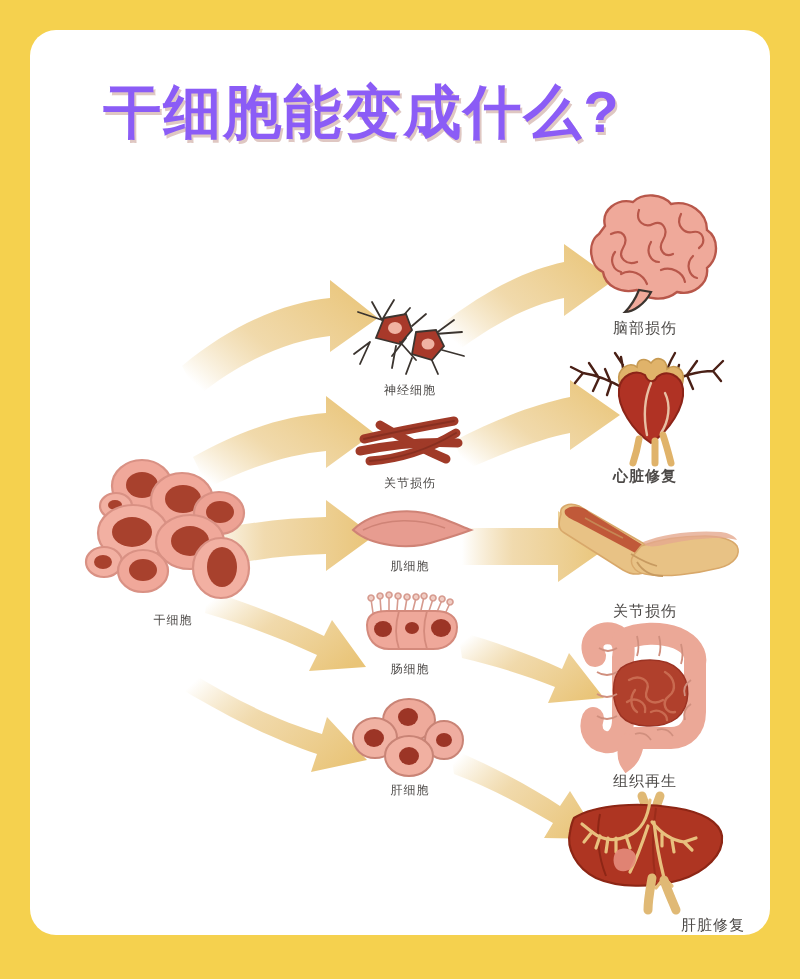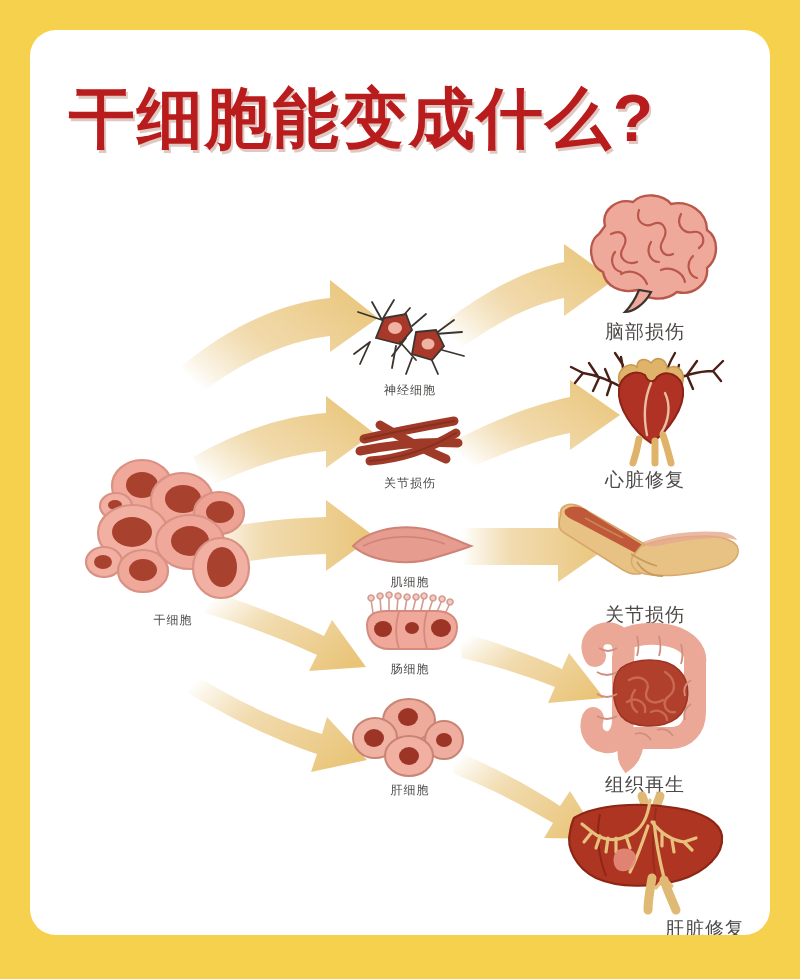"干细胞能变成什么?" #title { color: #b91c1c -> #8b5cf6; font-size: 66px -> 58px }
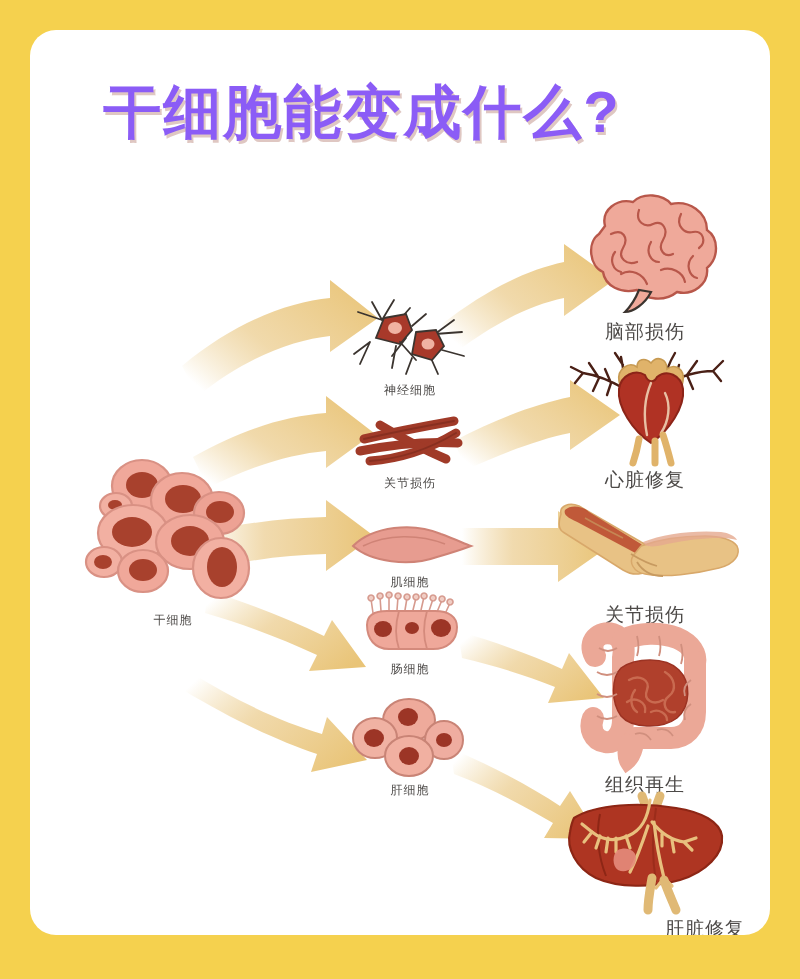"脑部损伤" .node.right .lab { font-size: 19px -> 15px }
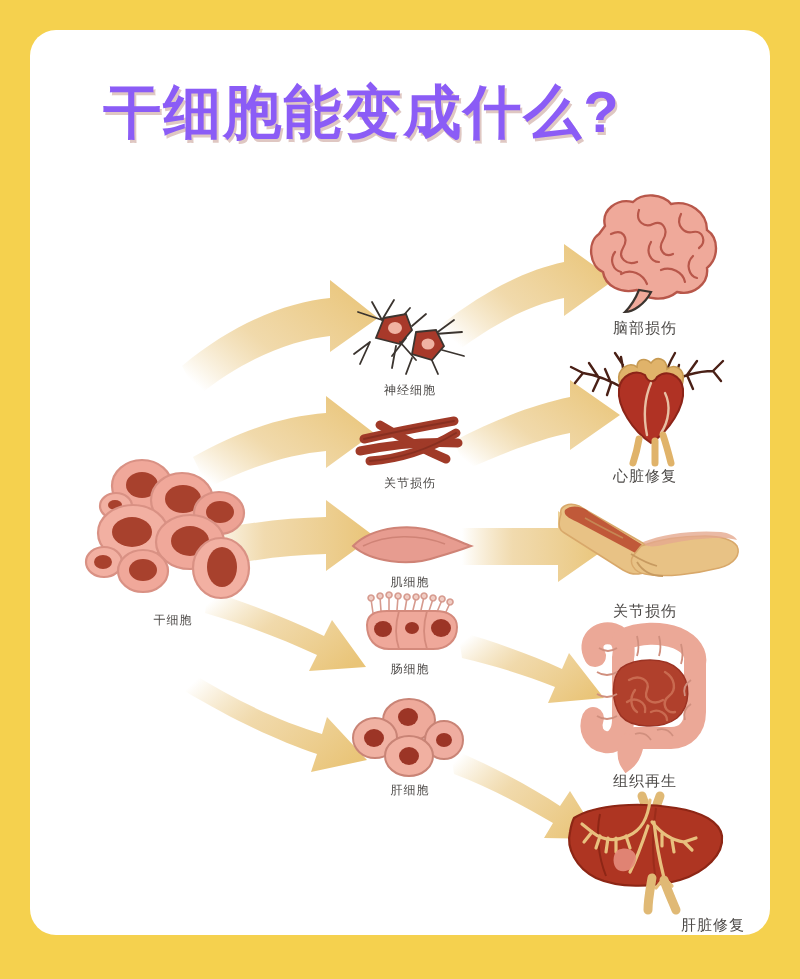"心脏修复" div.node { font-weight: none -> bold }
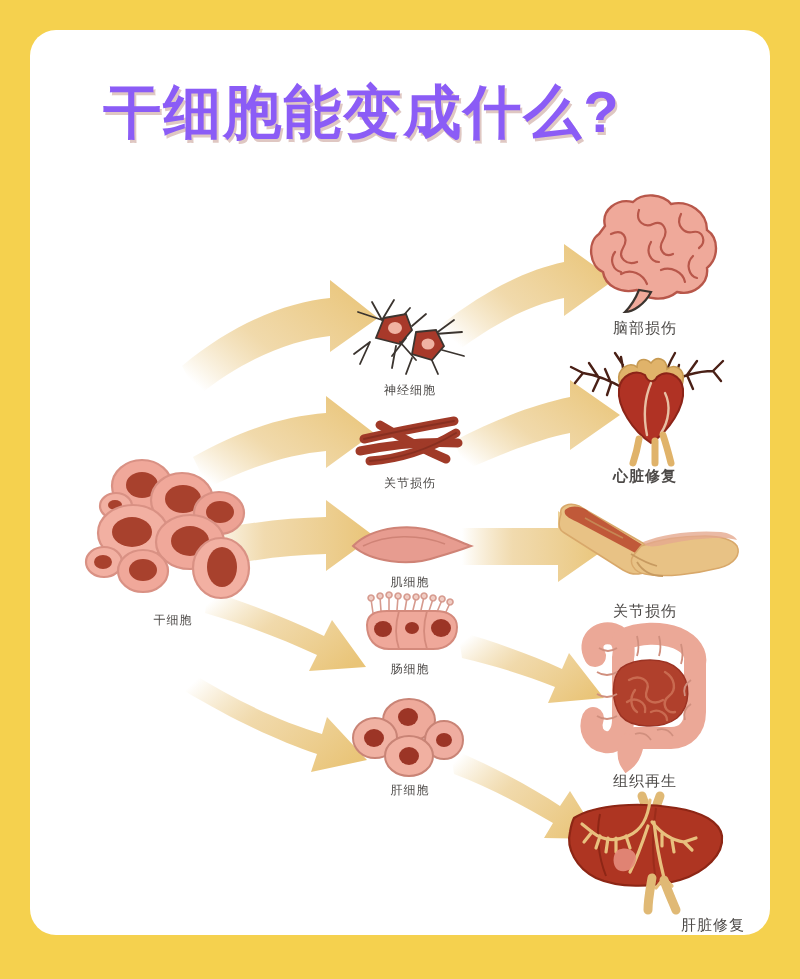"肌细胞" div.node { top: 490px -> 474px }
